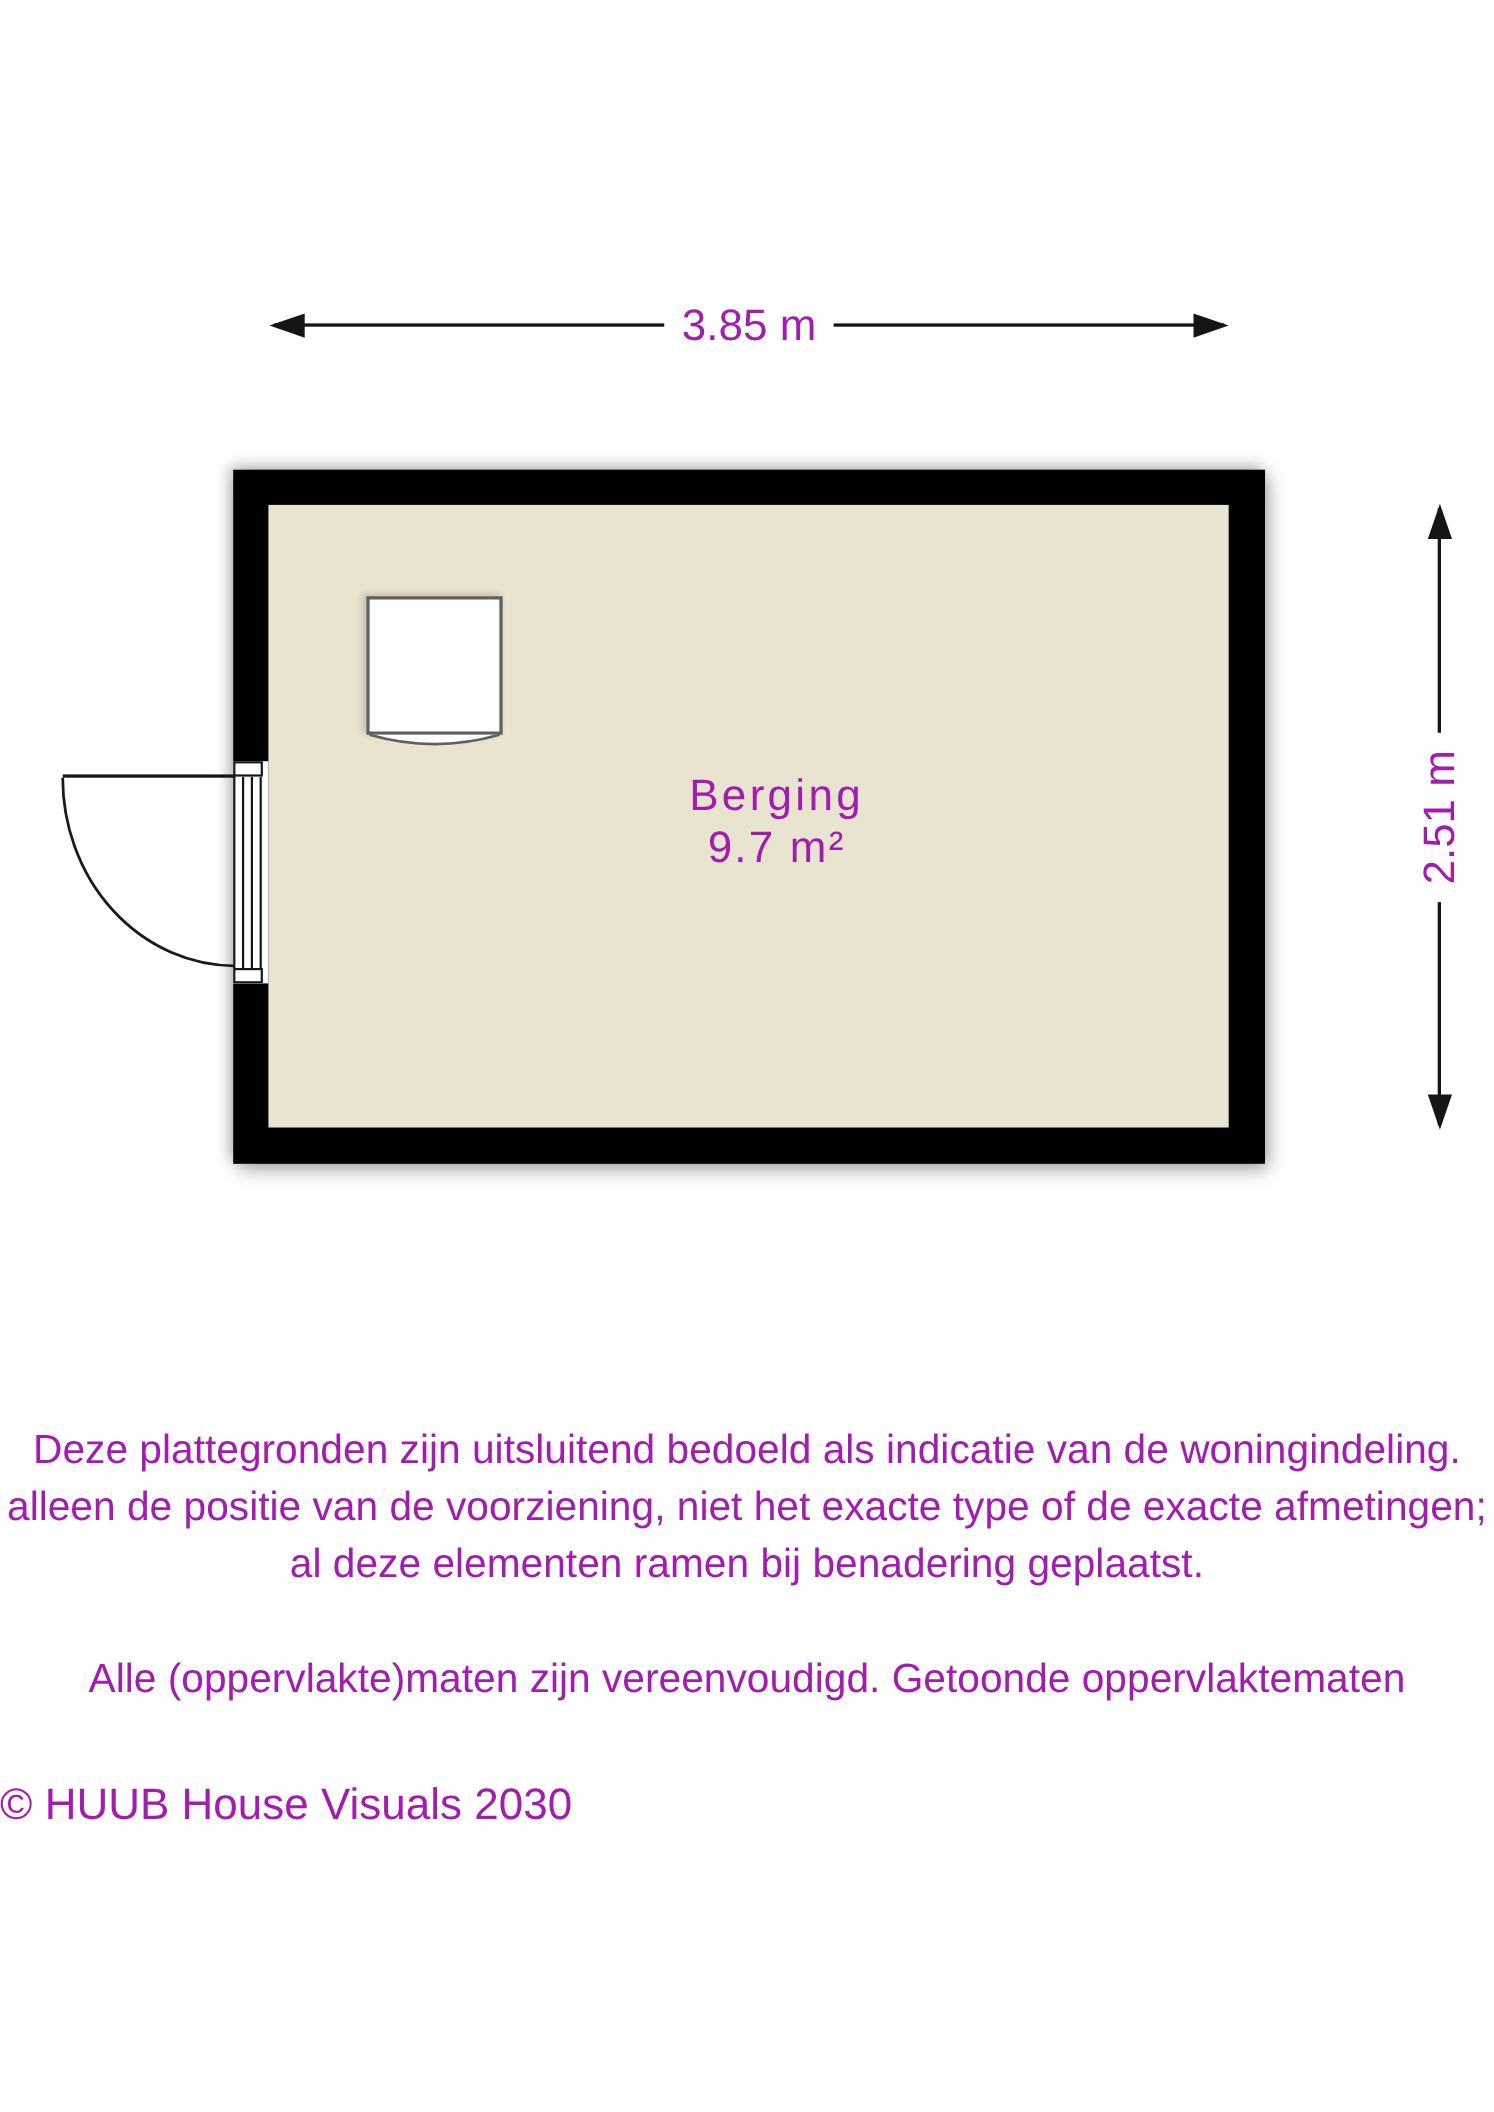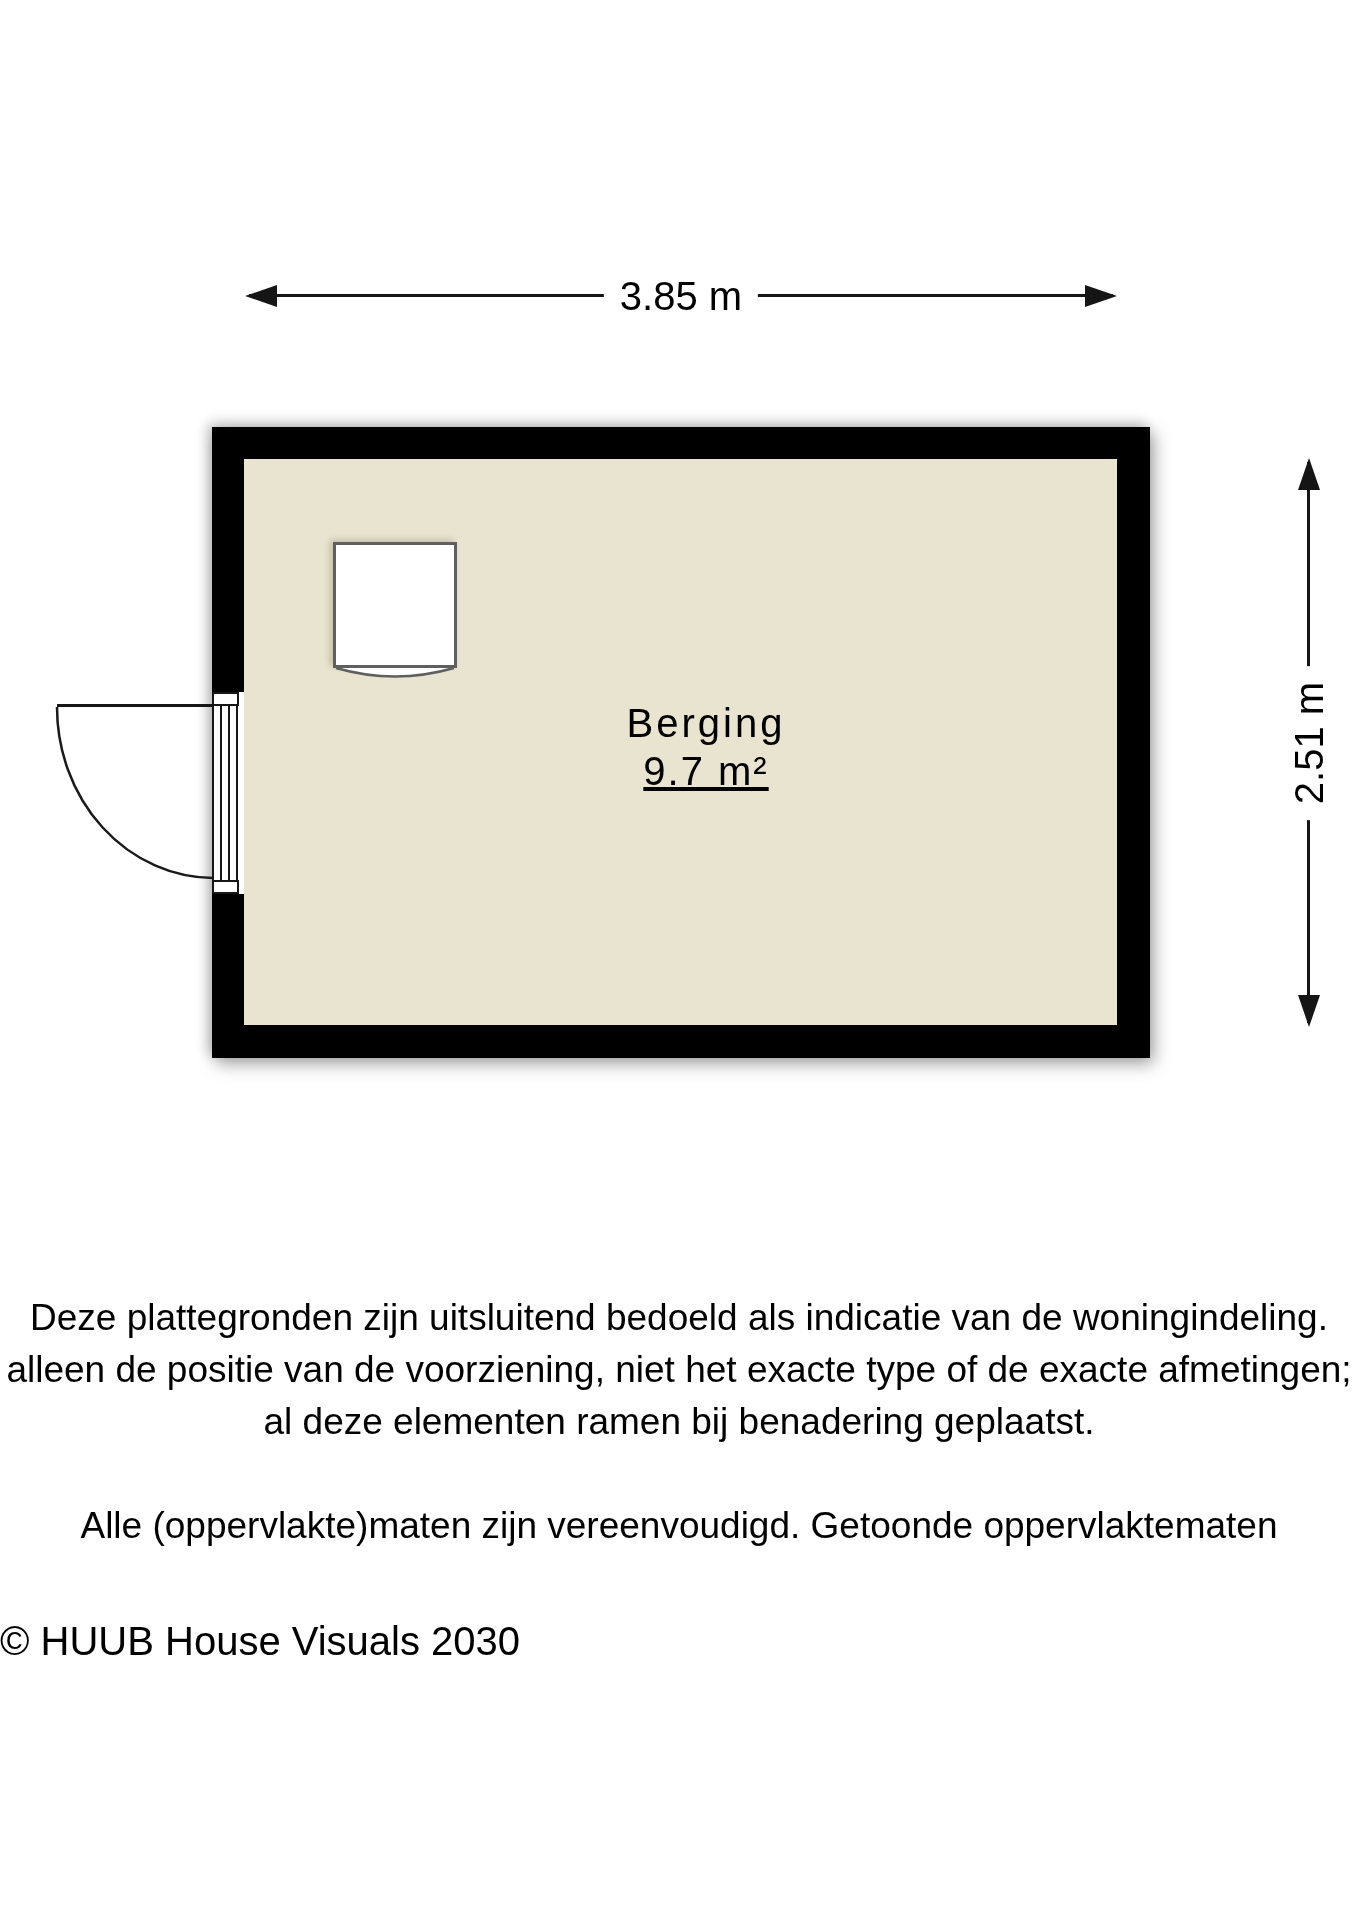"3.85 m" .canvas { color: #000000 -> #a21caf }
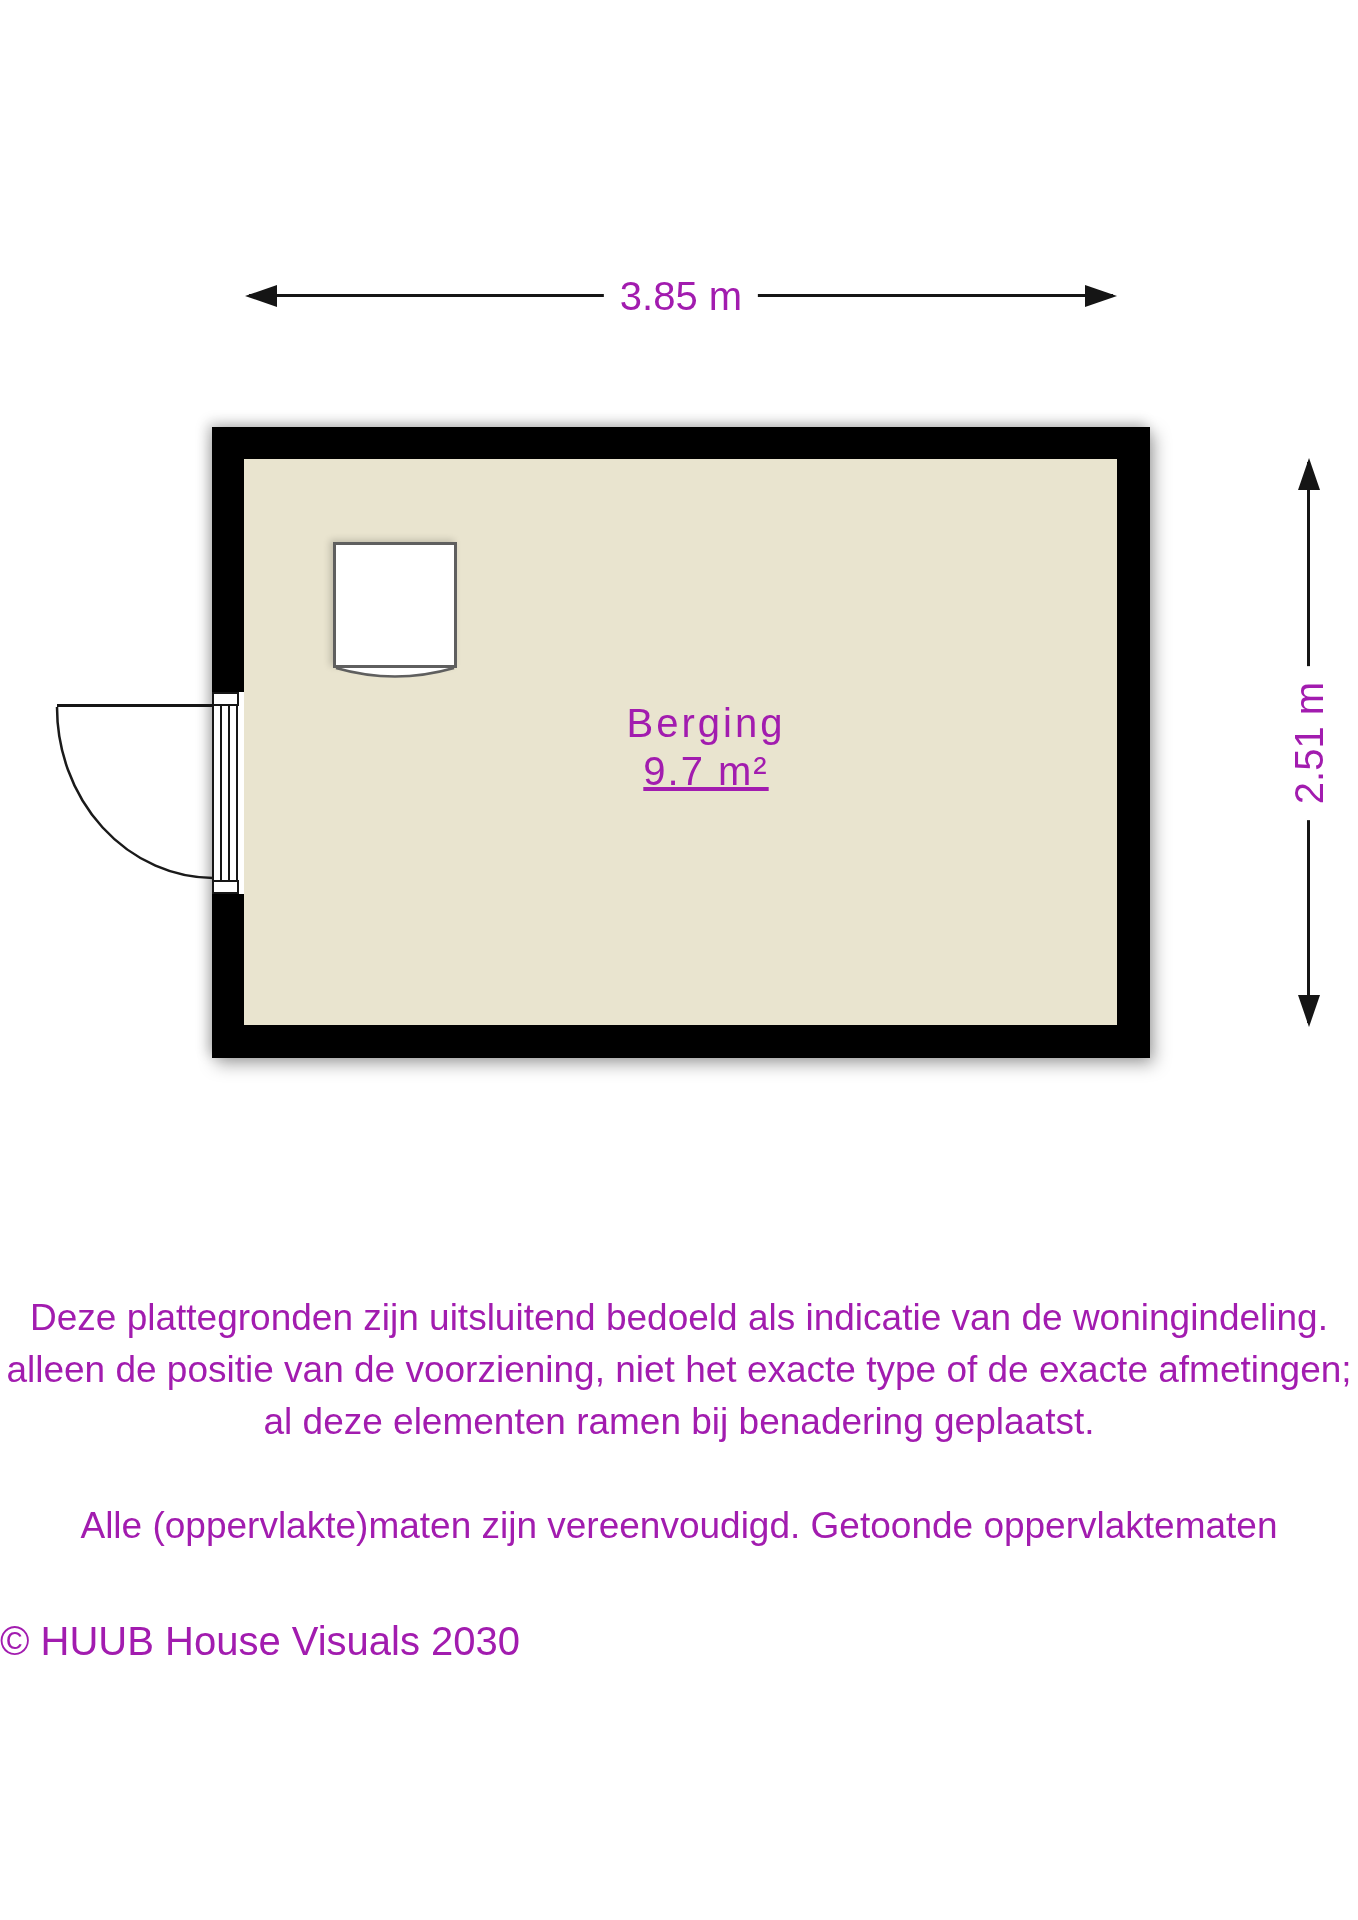"9.7 m²" .room-area { text-decoration: underline -> none }
